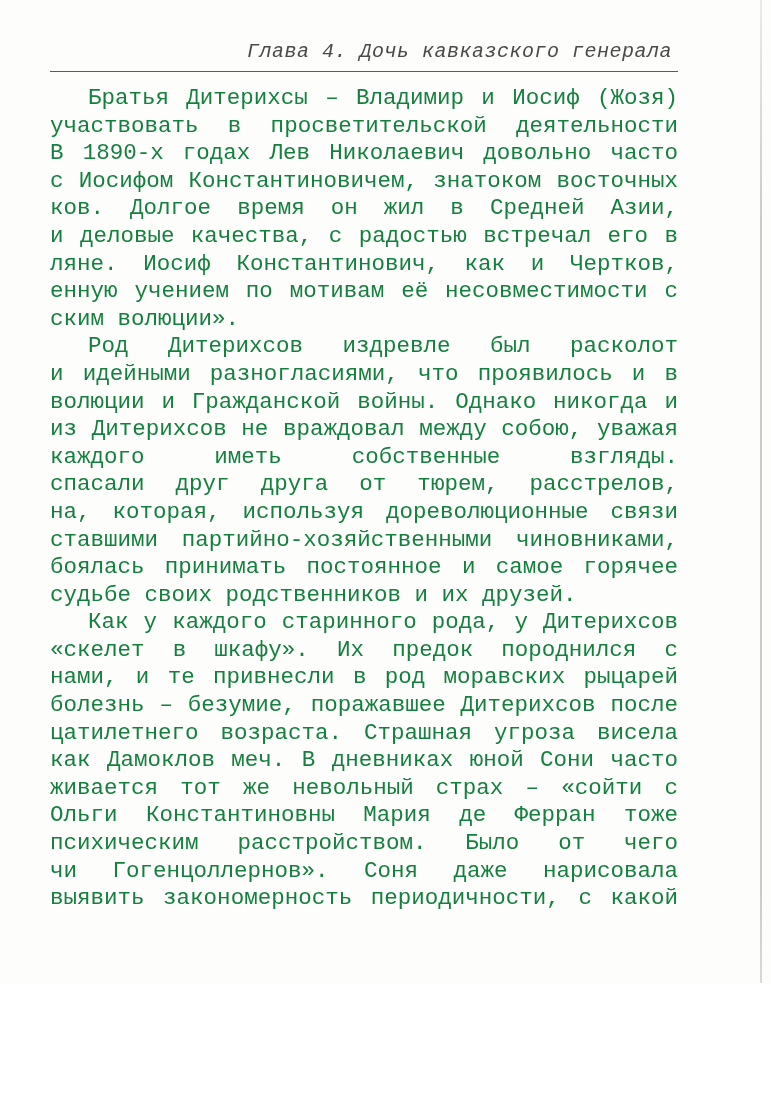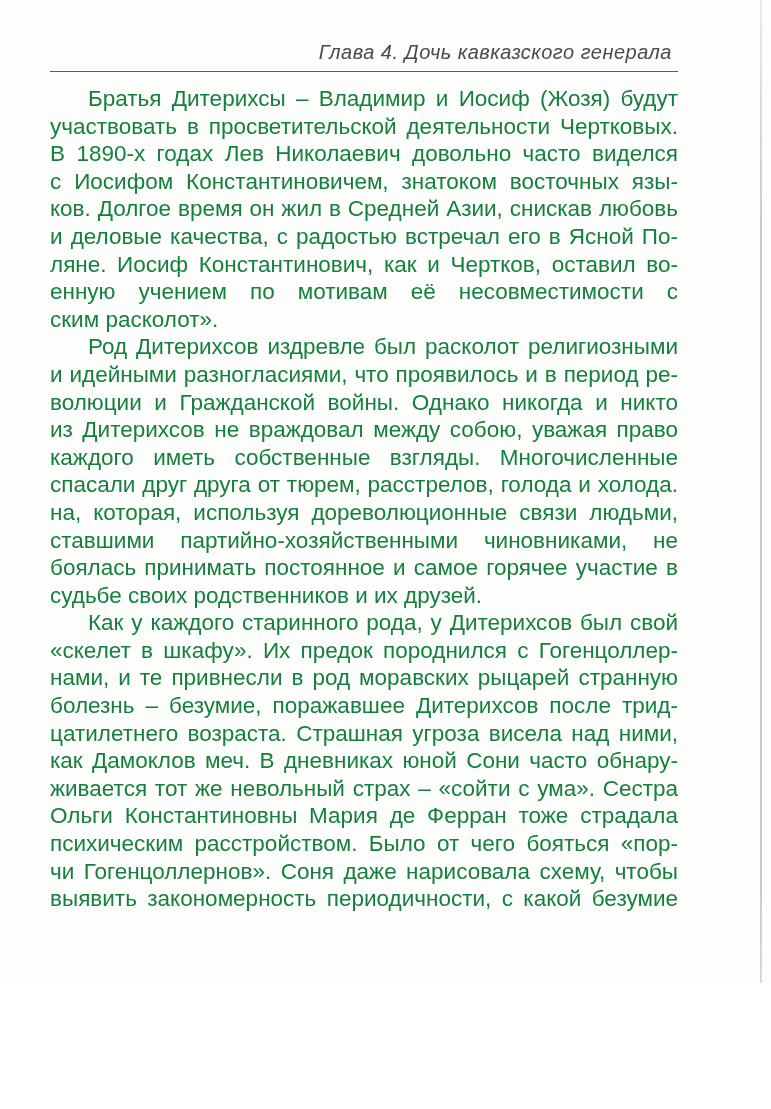"Глава 4. Дочь кавказского генерала" .page { font-family: Liberation Sans, sans-serif -> Liberation Mono, monospace }
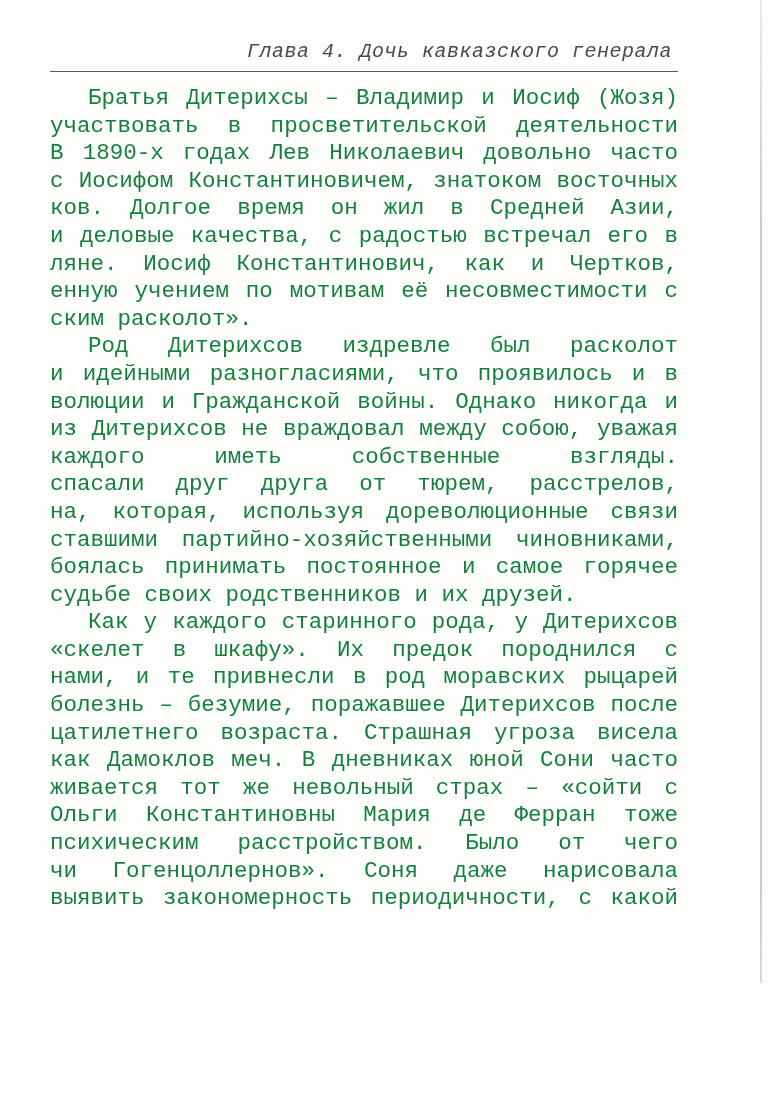"ским расколот»." div.line { text: расколот -> волюции }
